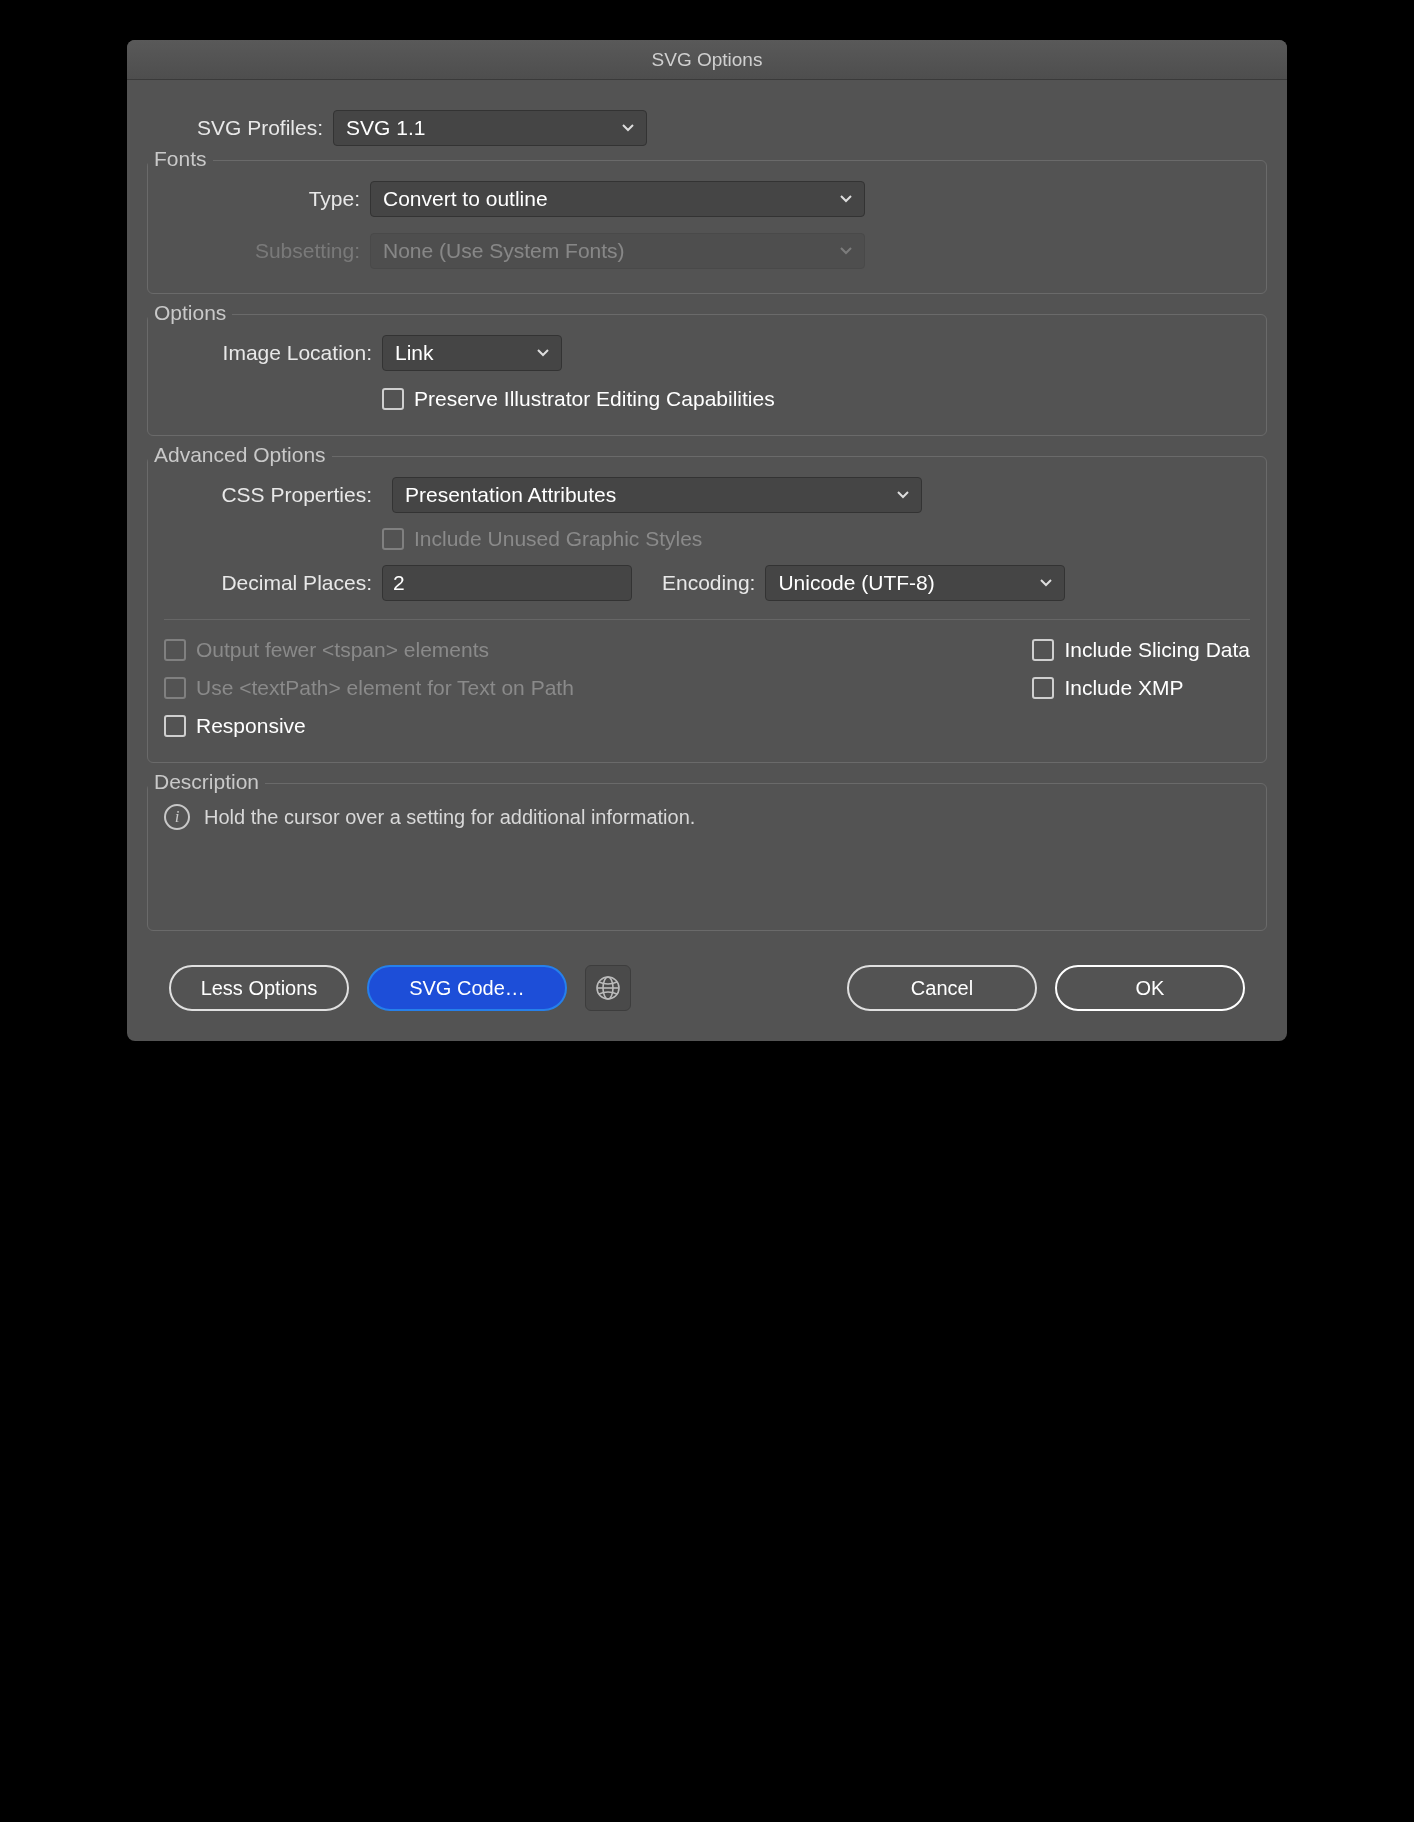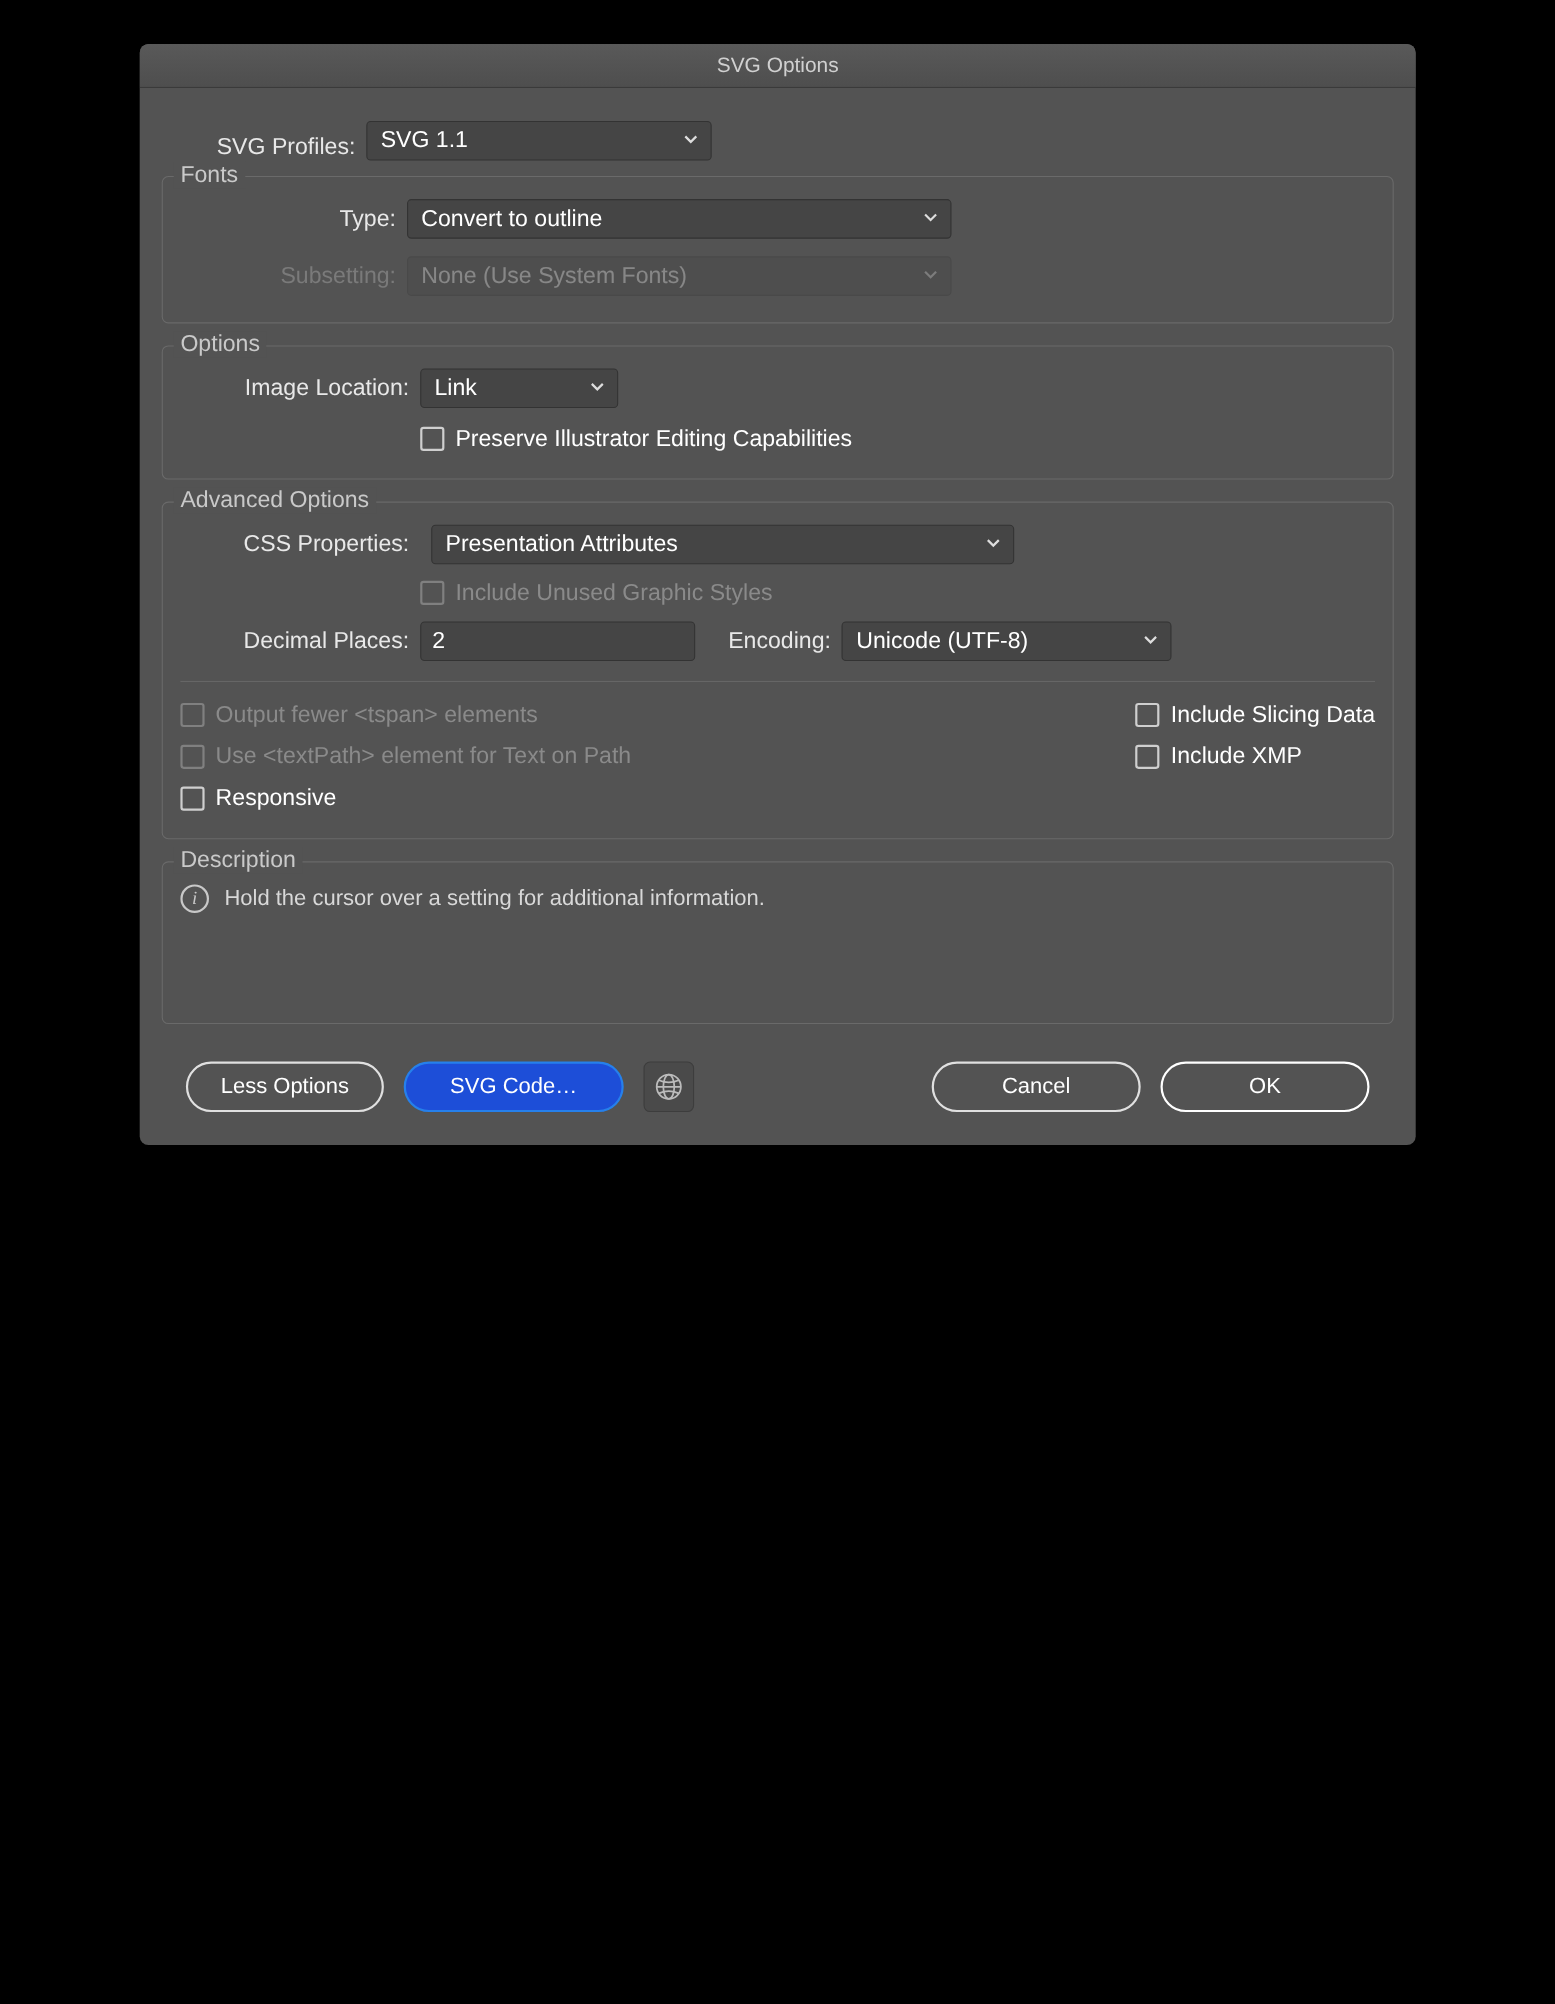"SVG Profiles:" .row-top { align-items: flex-end -> none }
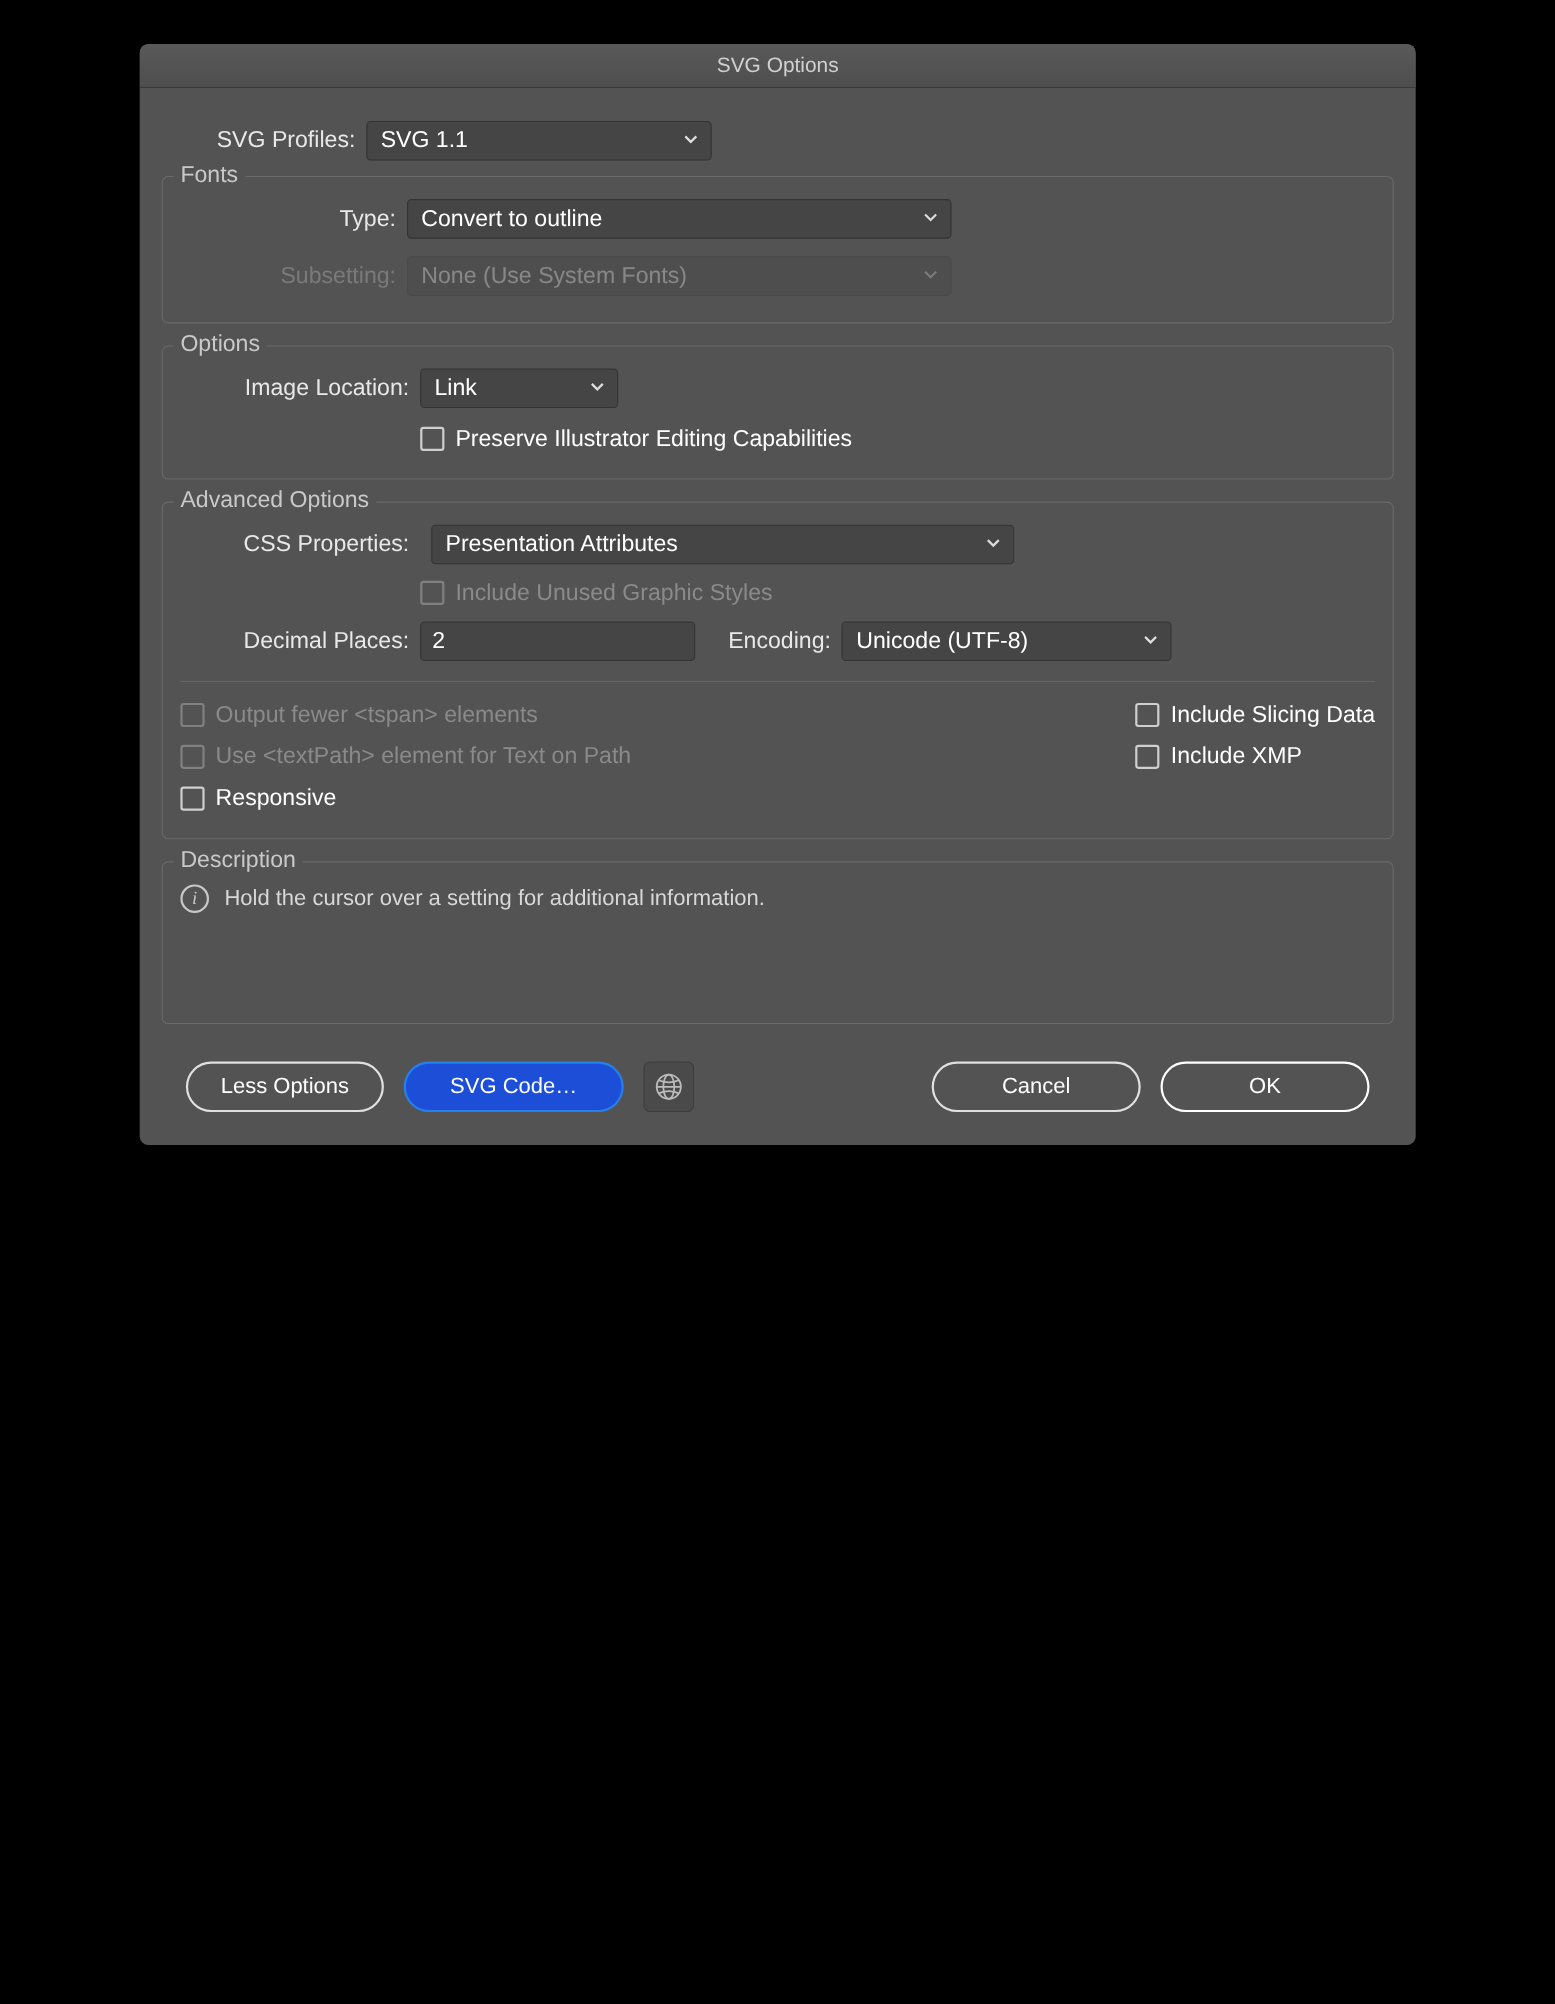"Fonts" .fieldset .legend { left: 10px -> 0 }
